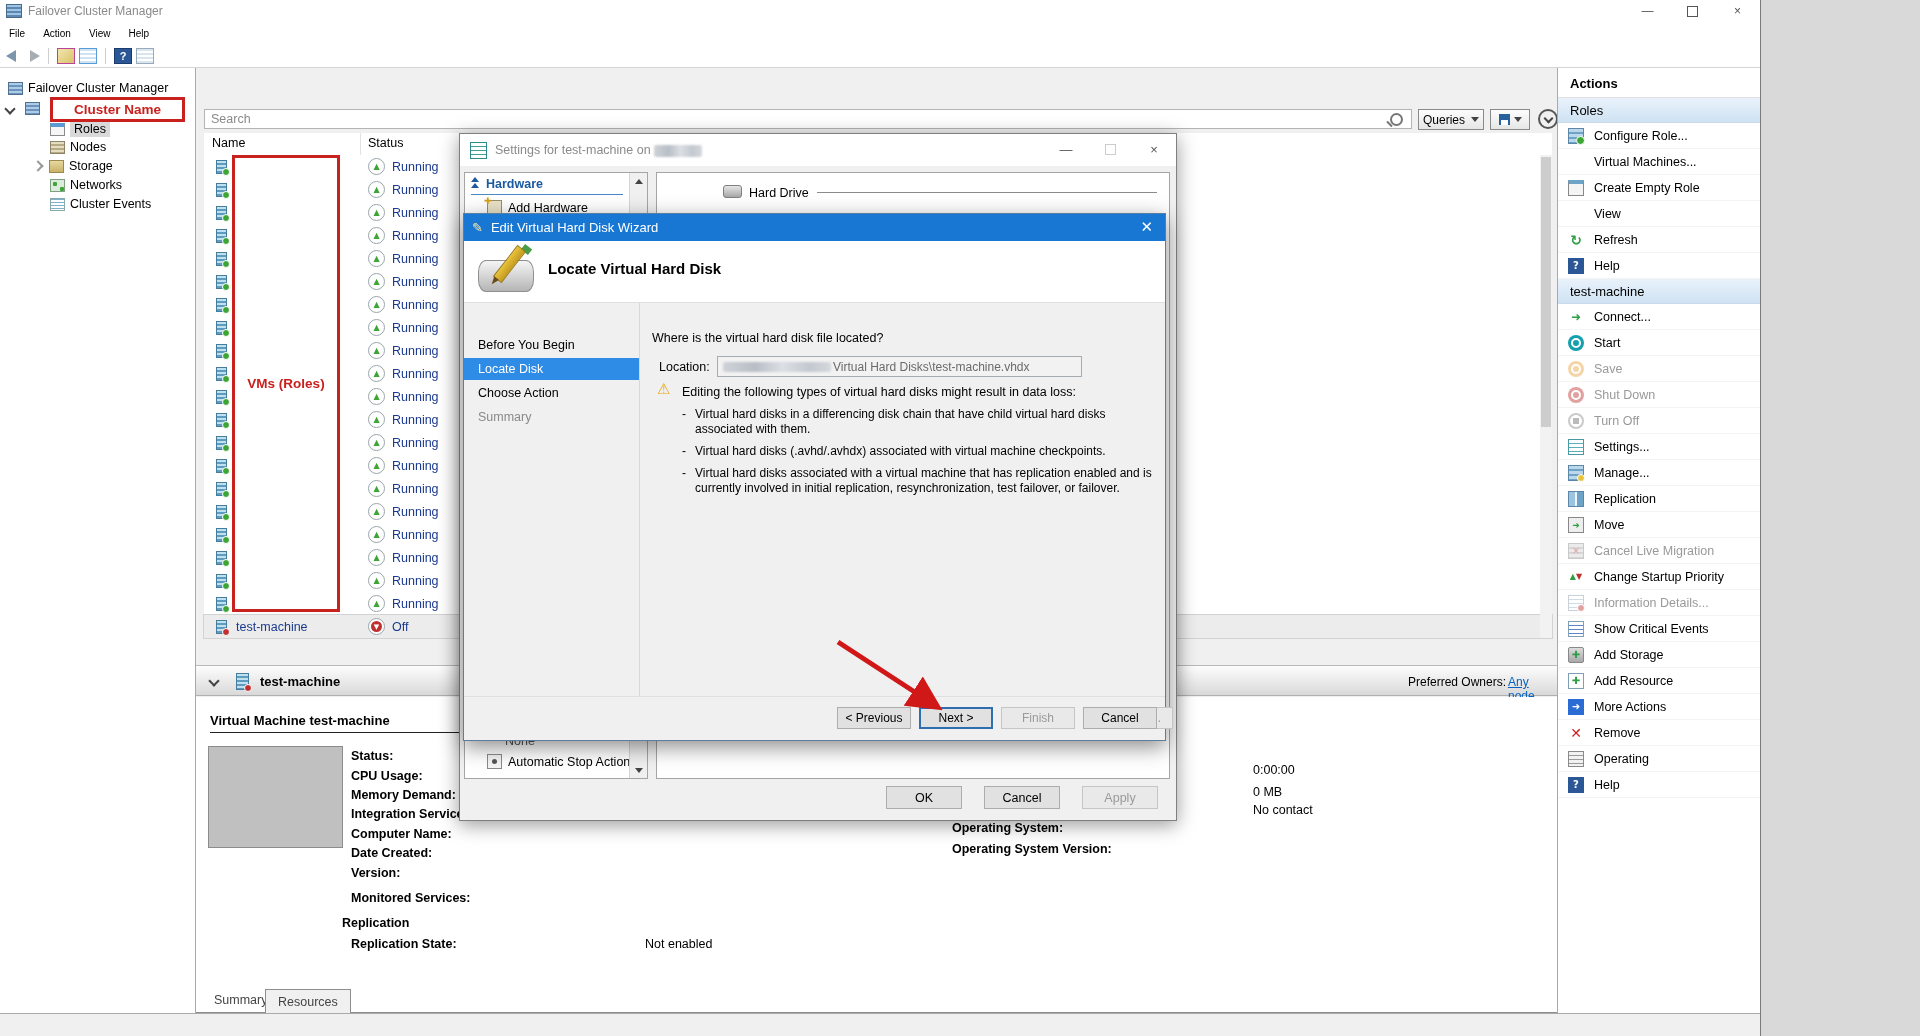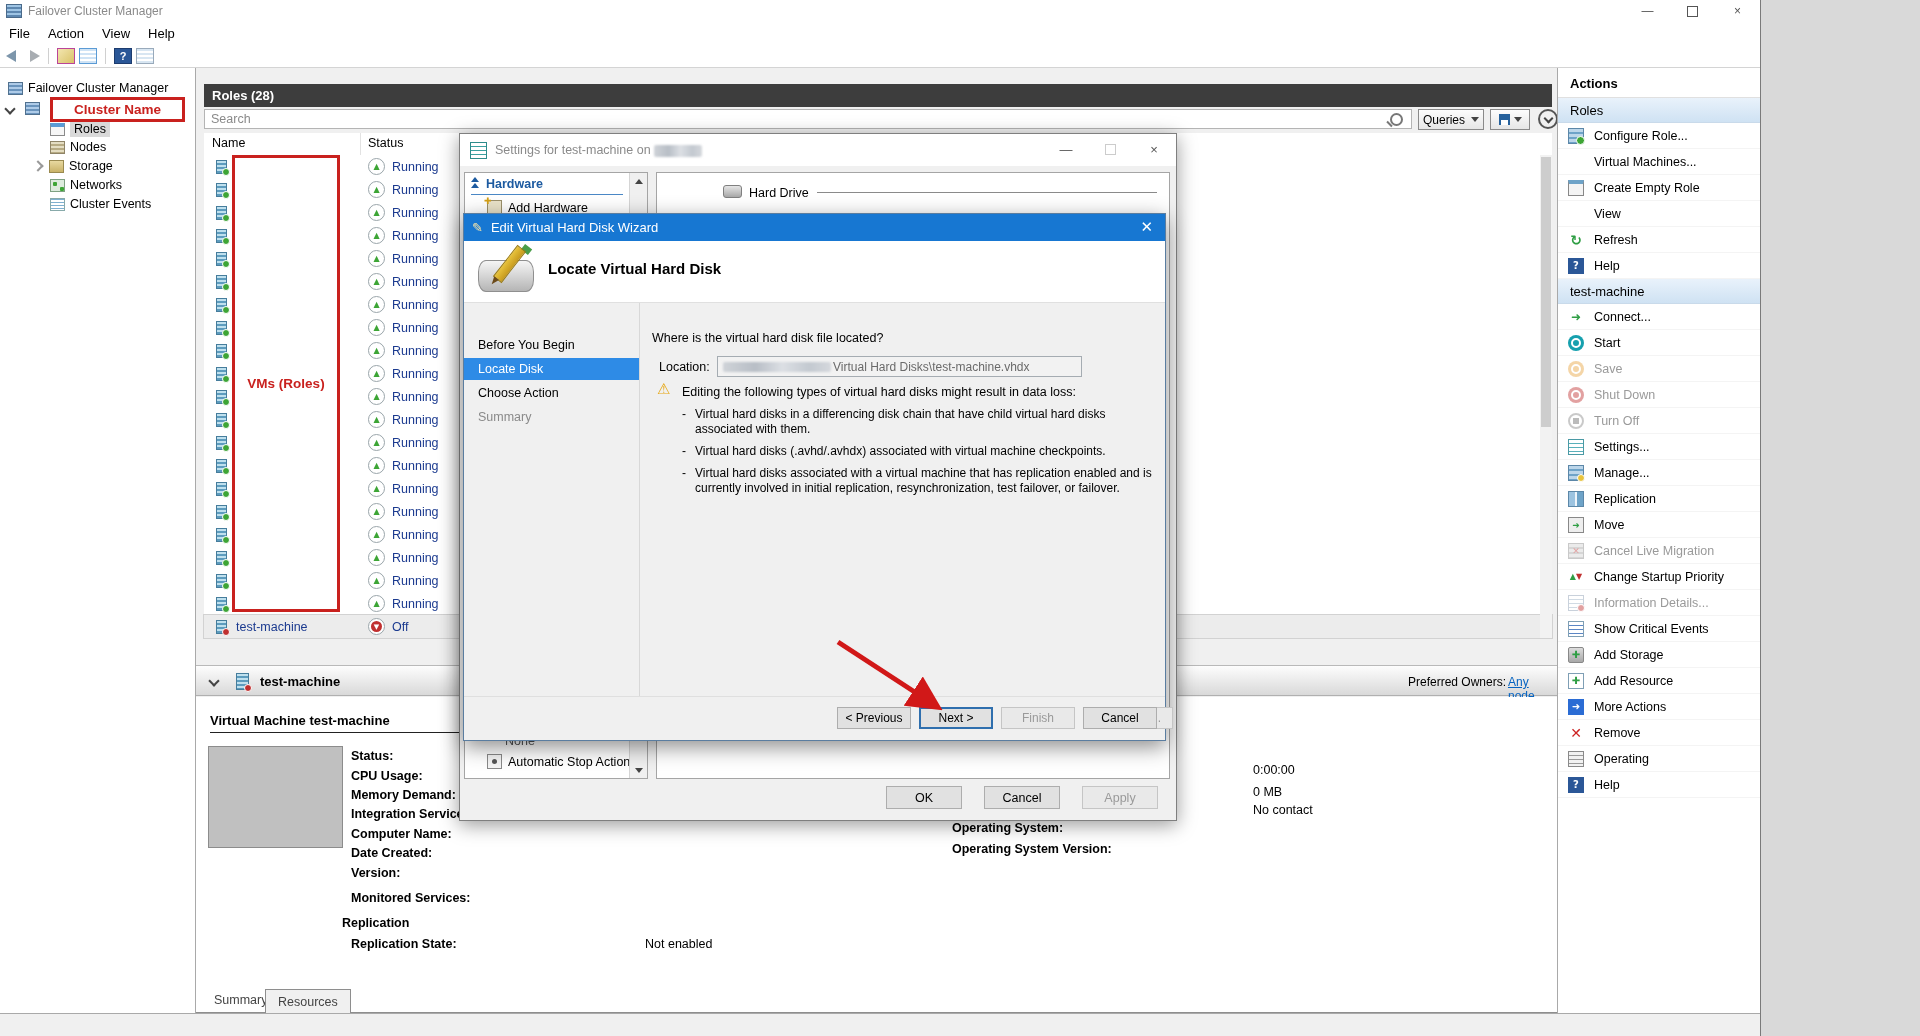"File" .menu-item { font-size: 13px -> 10px }
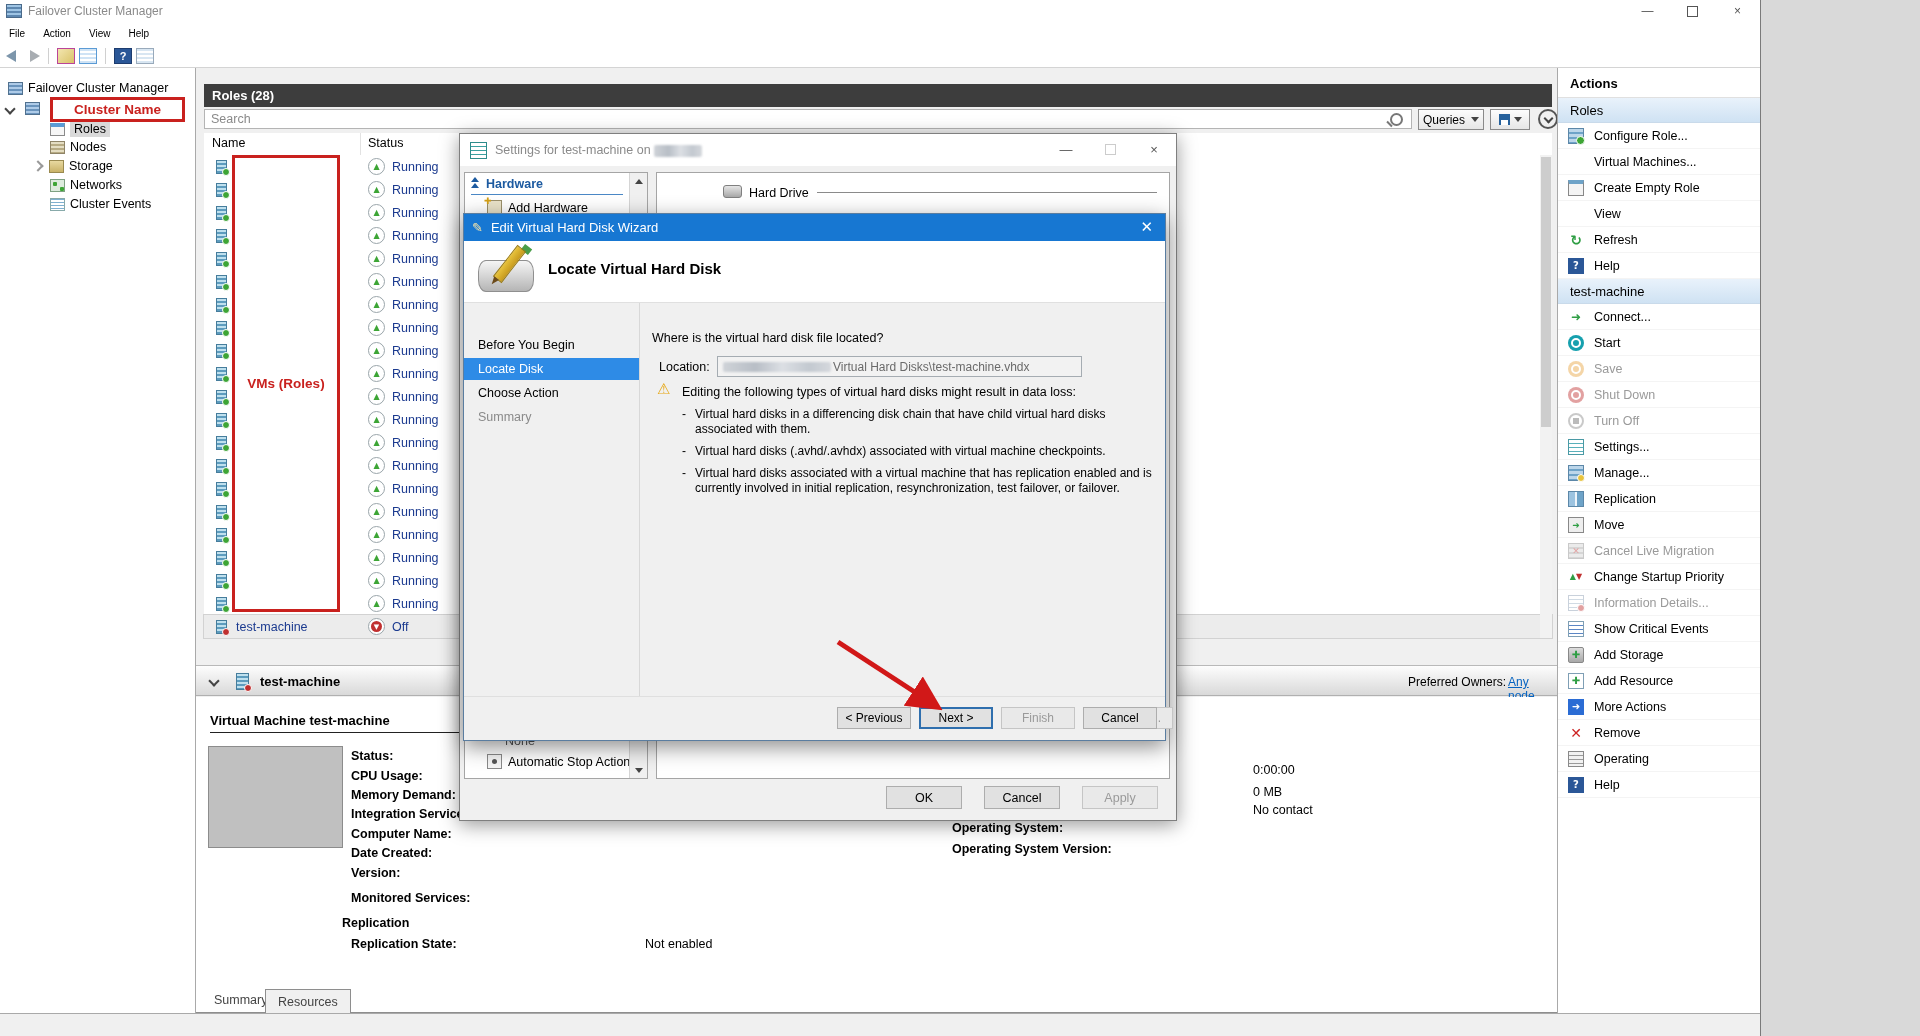"Roles (28)" div.rolesbar { html: <div> <span>Roles (28)</span> </div> -> none }
